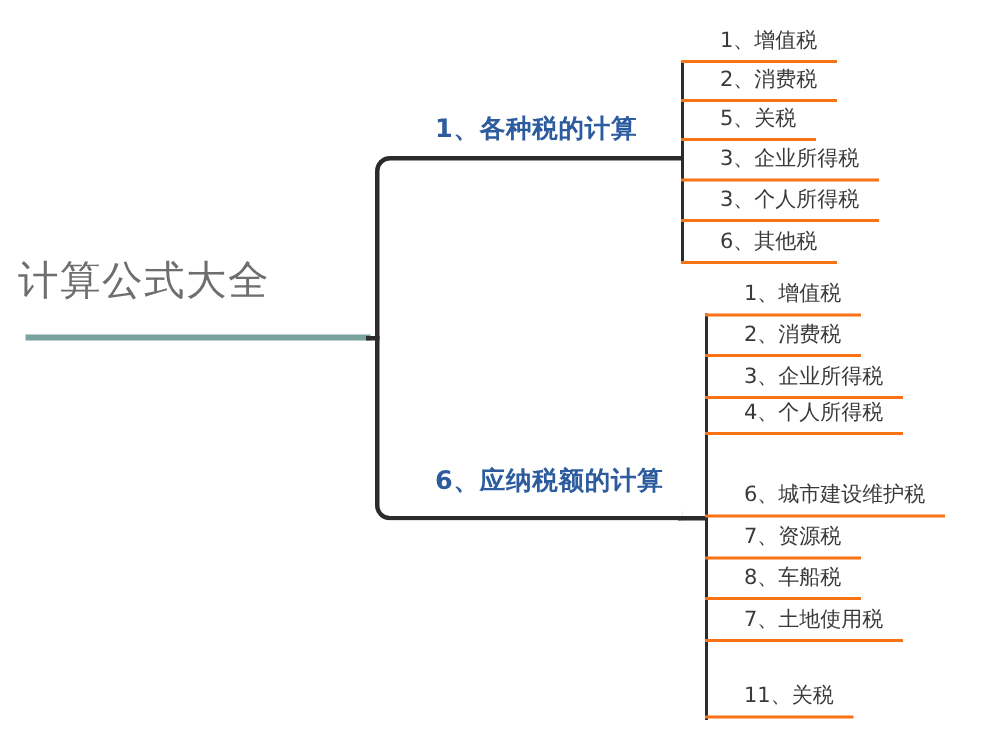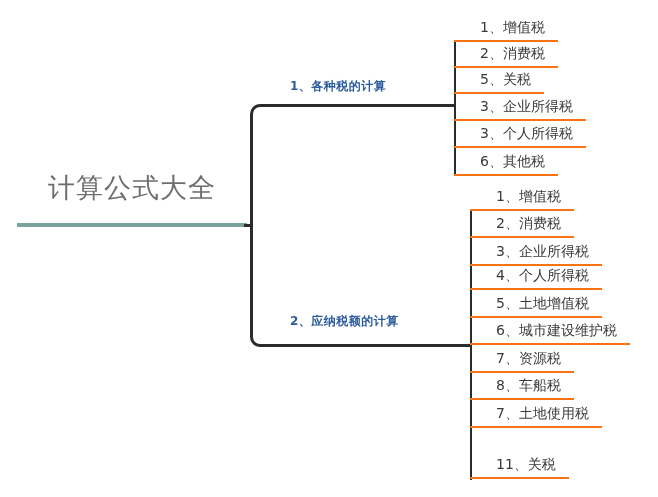"1、各种税的计算" .branch-label { font-size: 12px -> 17px }
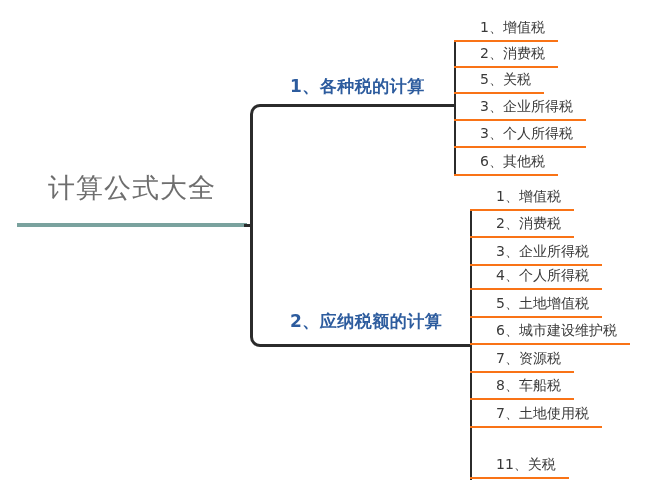"计算公式大全" .root-label { text-align: center -> none }
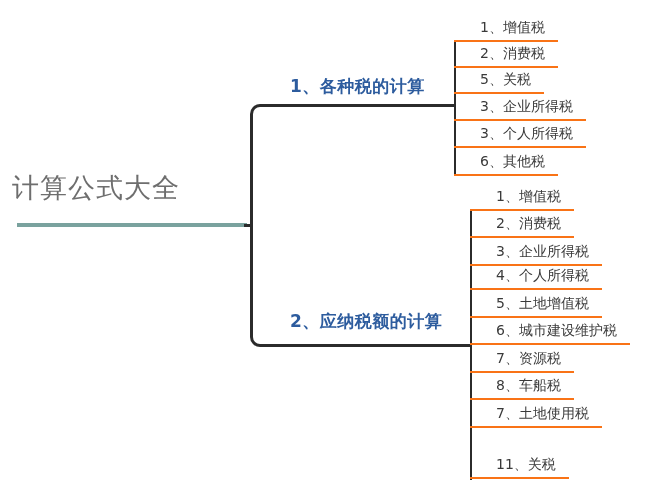"5、土地增值税" div.child { html: <div>5、土地增值税</div> -> none }
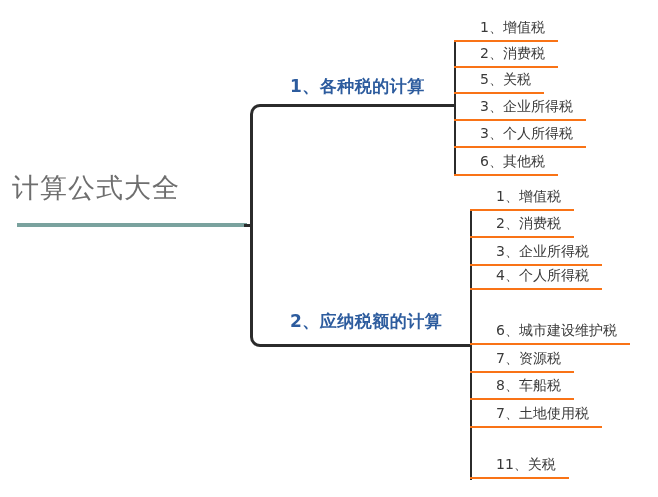"2、应纳税额的计算" div.branch-label { text: 2 -> 6 }
